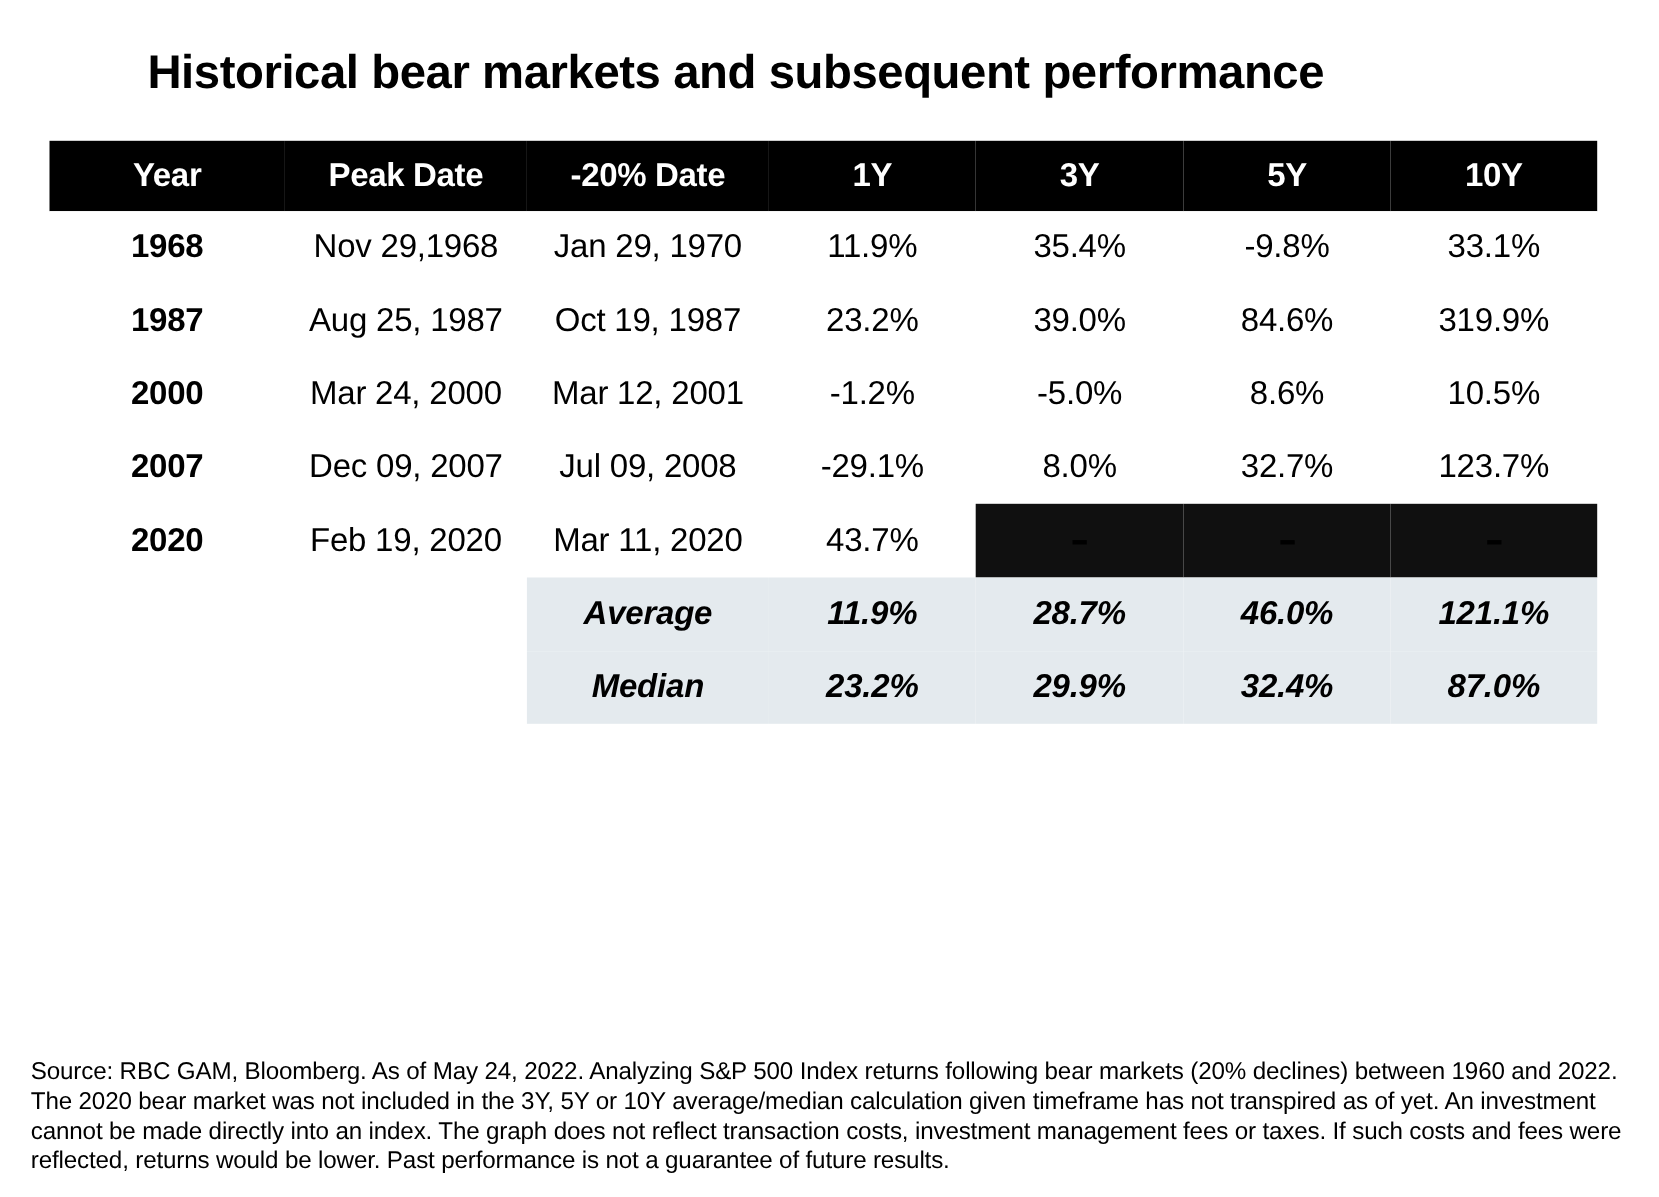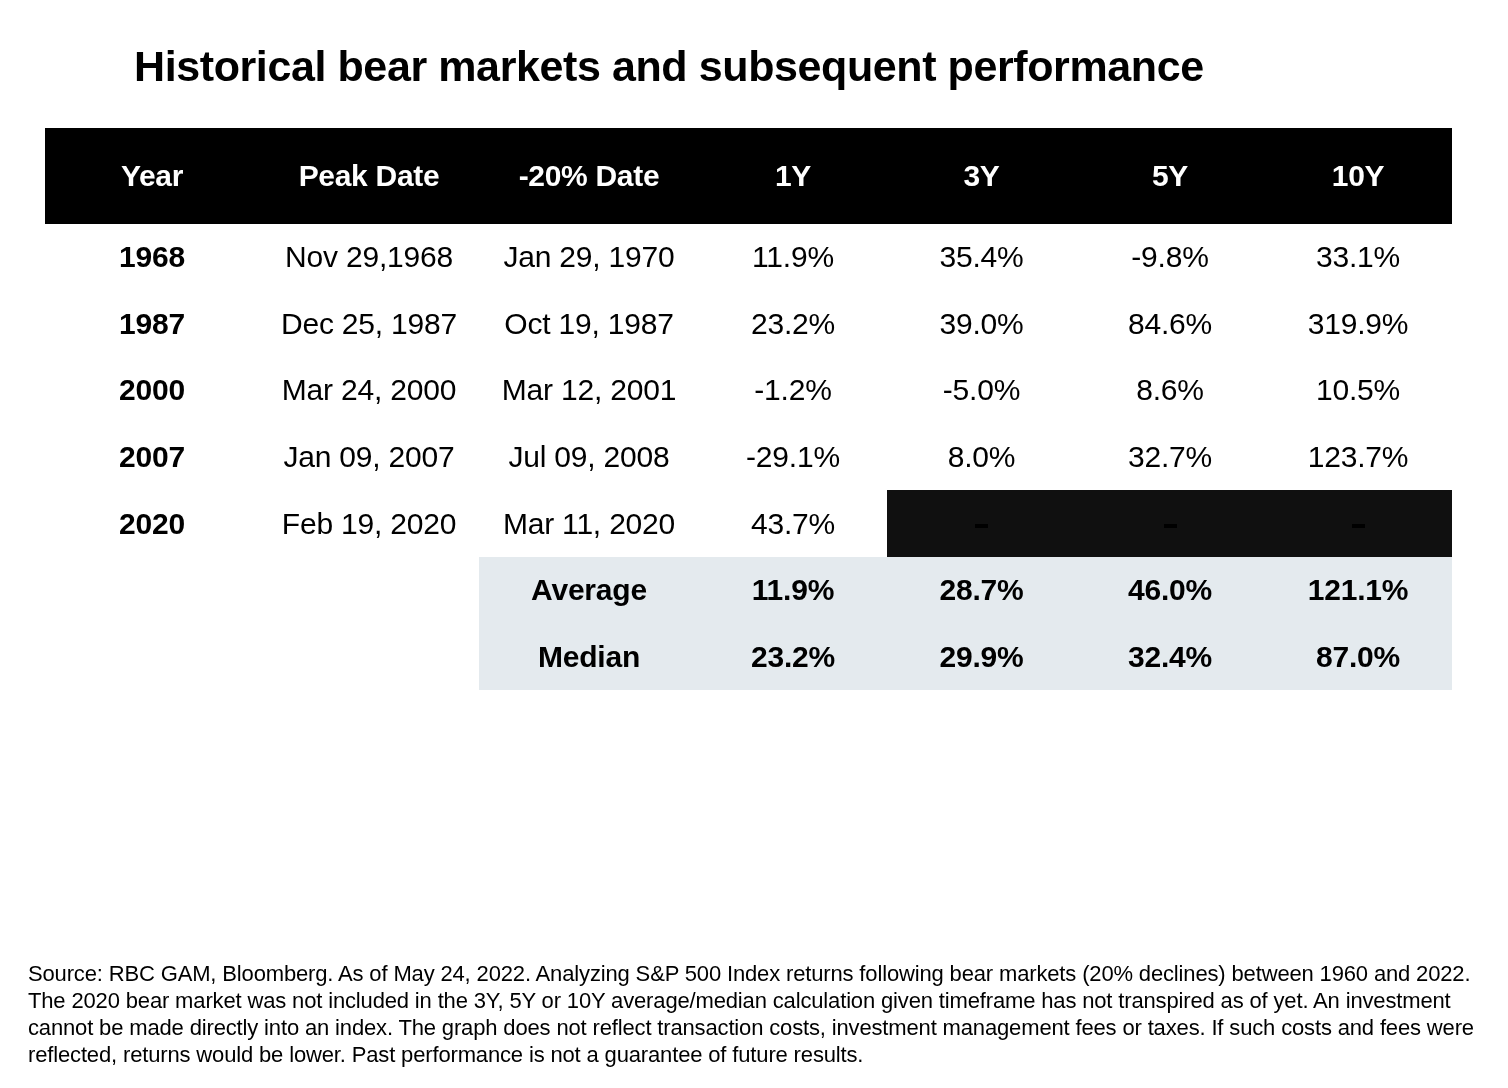"Year" #bear-market-table thead th { padding: 16px -> 0 }
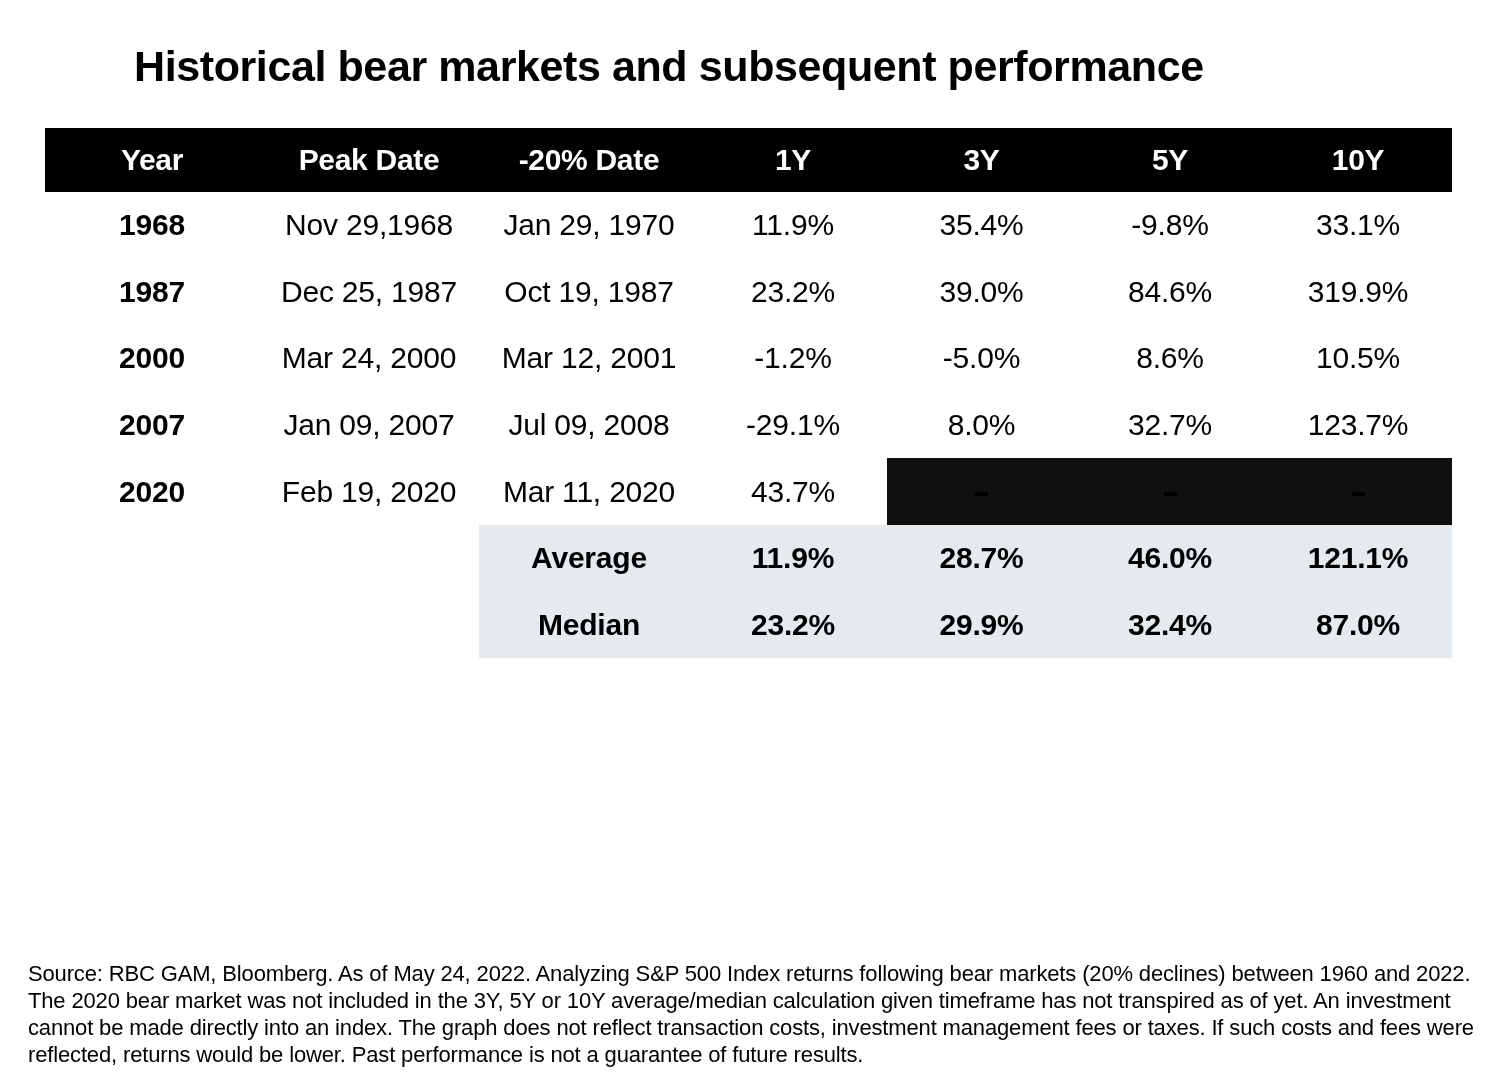"Dec 25, 1987" td { text: Dec -> Aug }
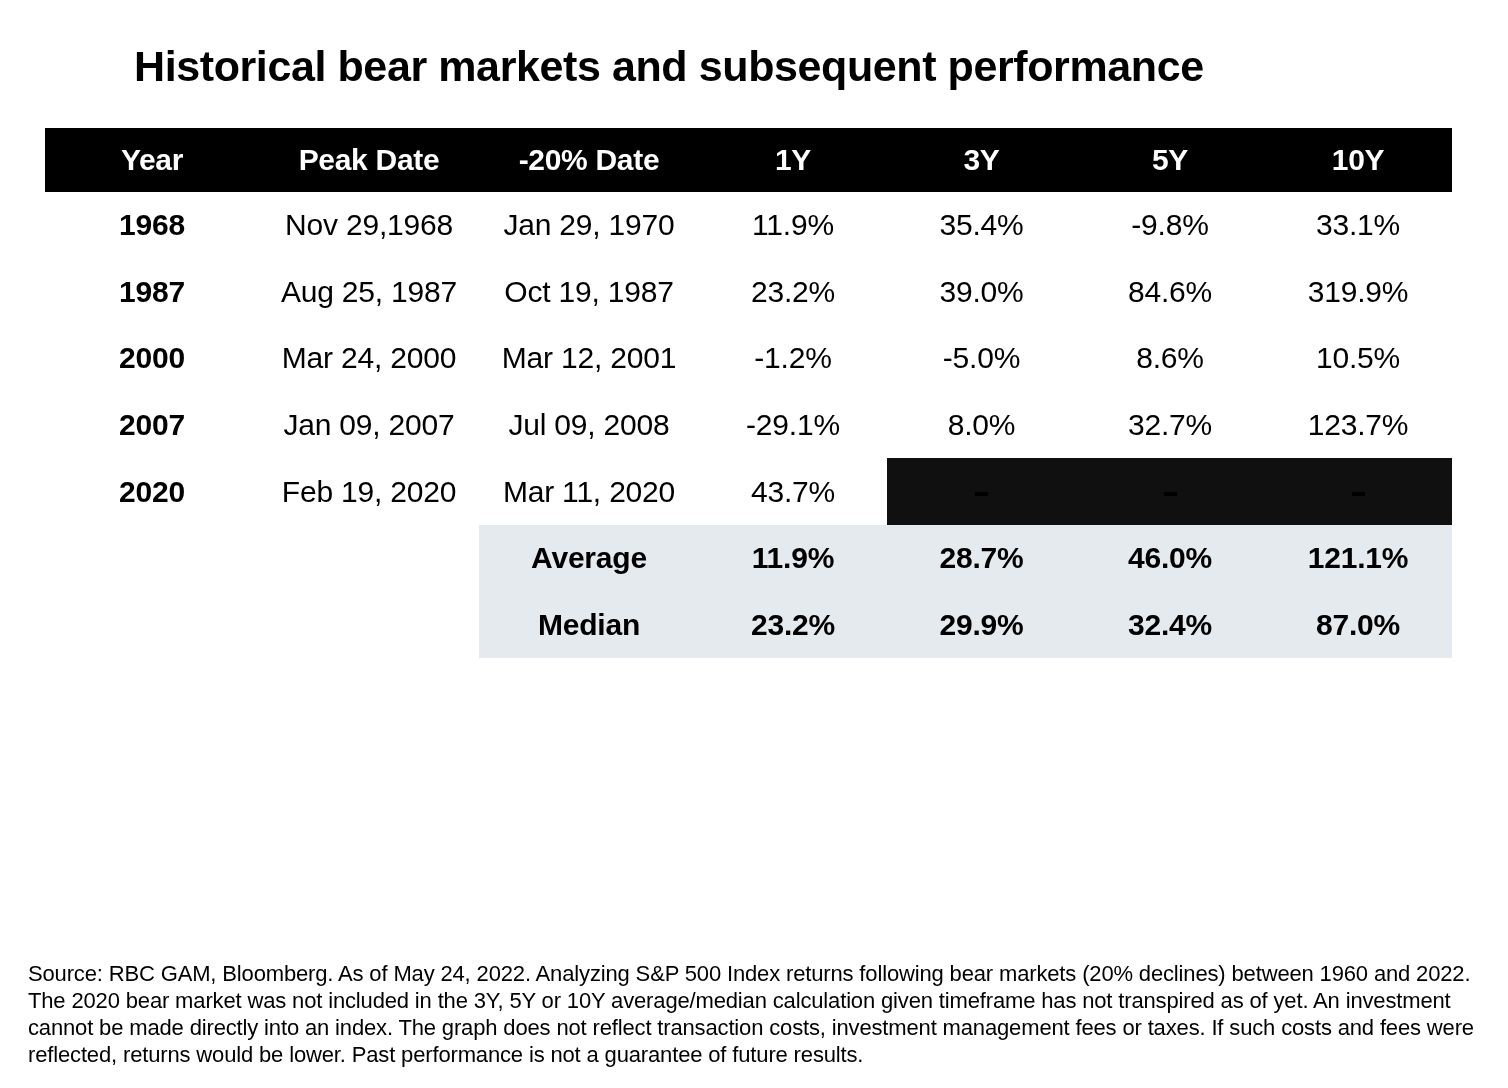"Jan 09, 2007" td { text: Jan -> Dec }
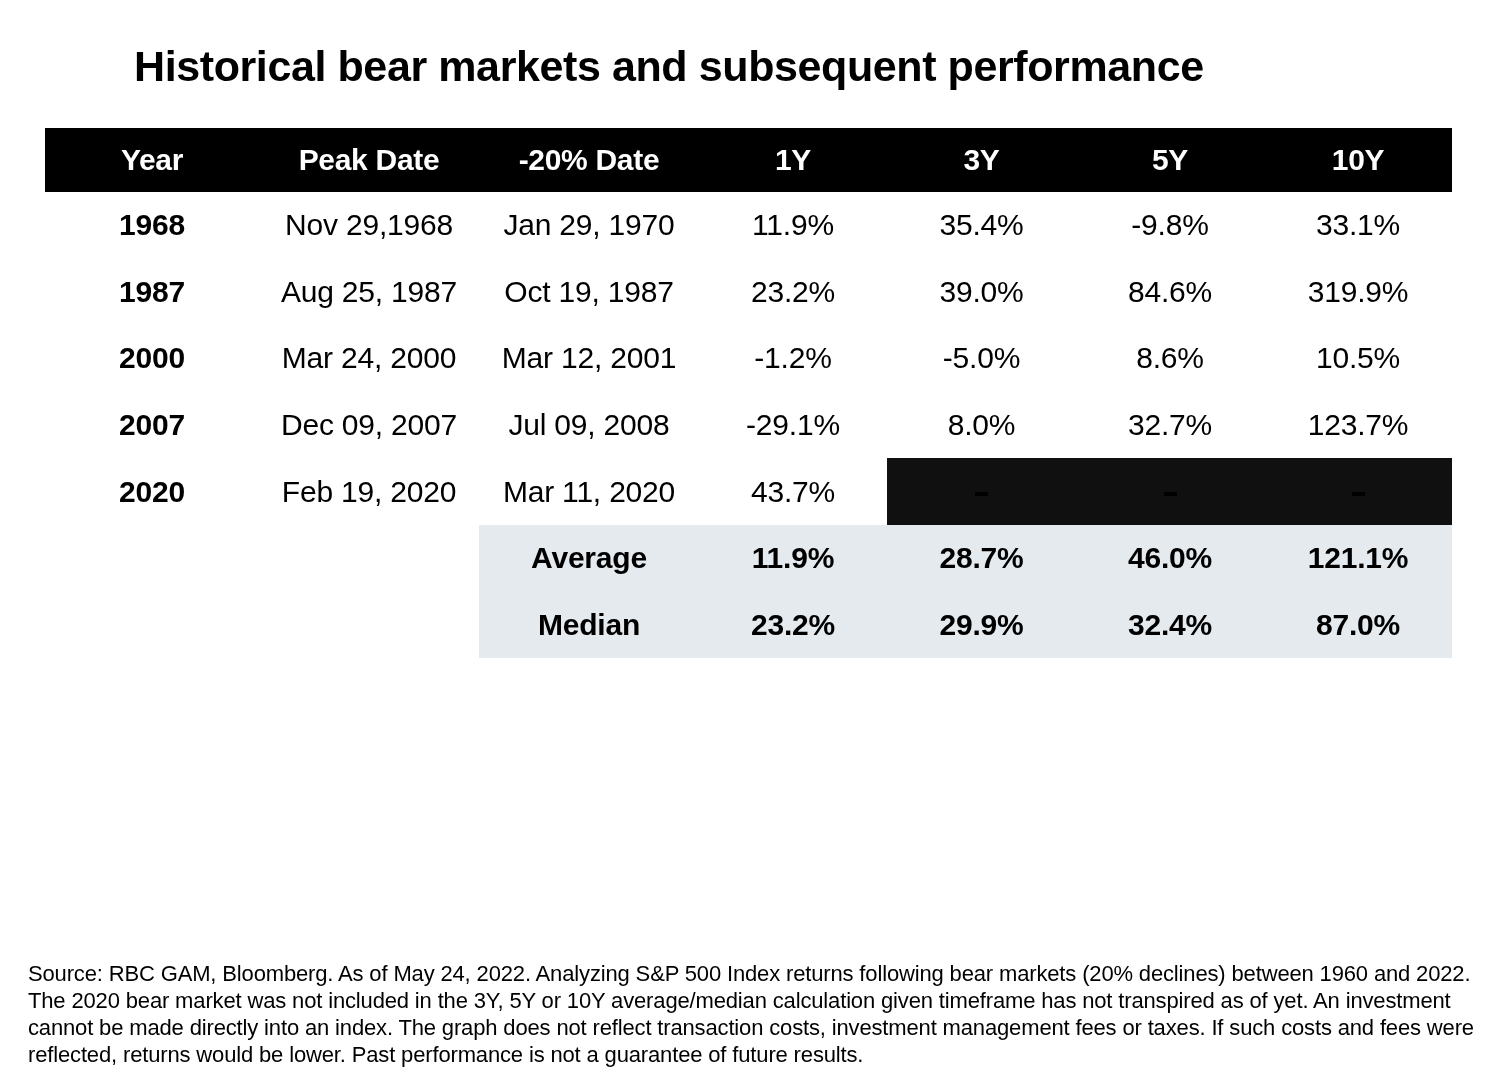"Average" tr.summary-row td { font-style: none -> italic }
